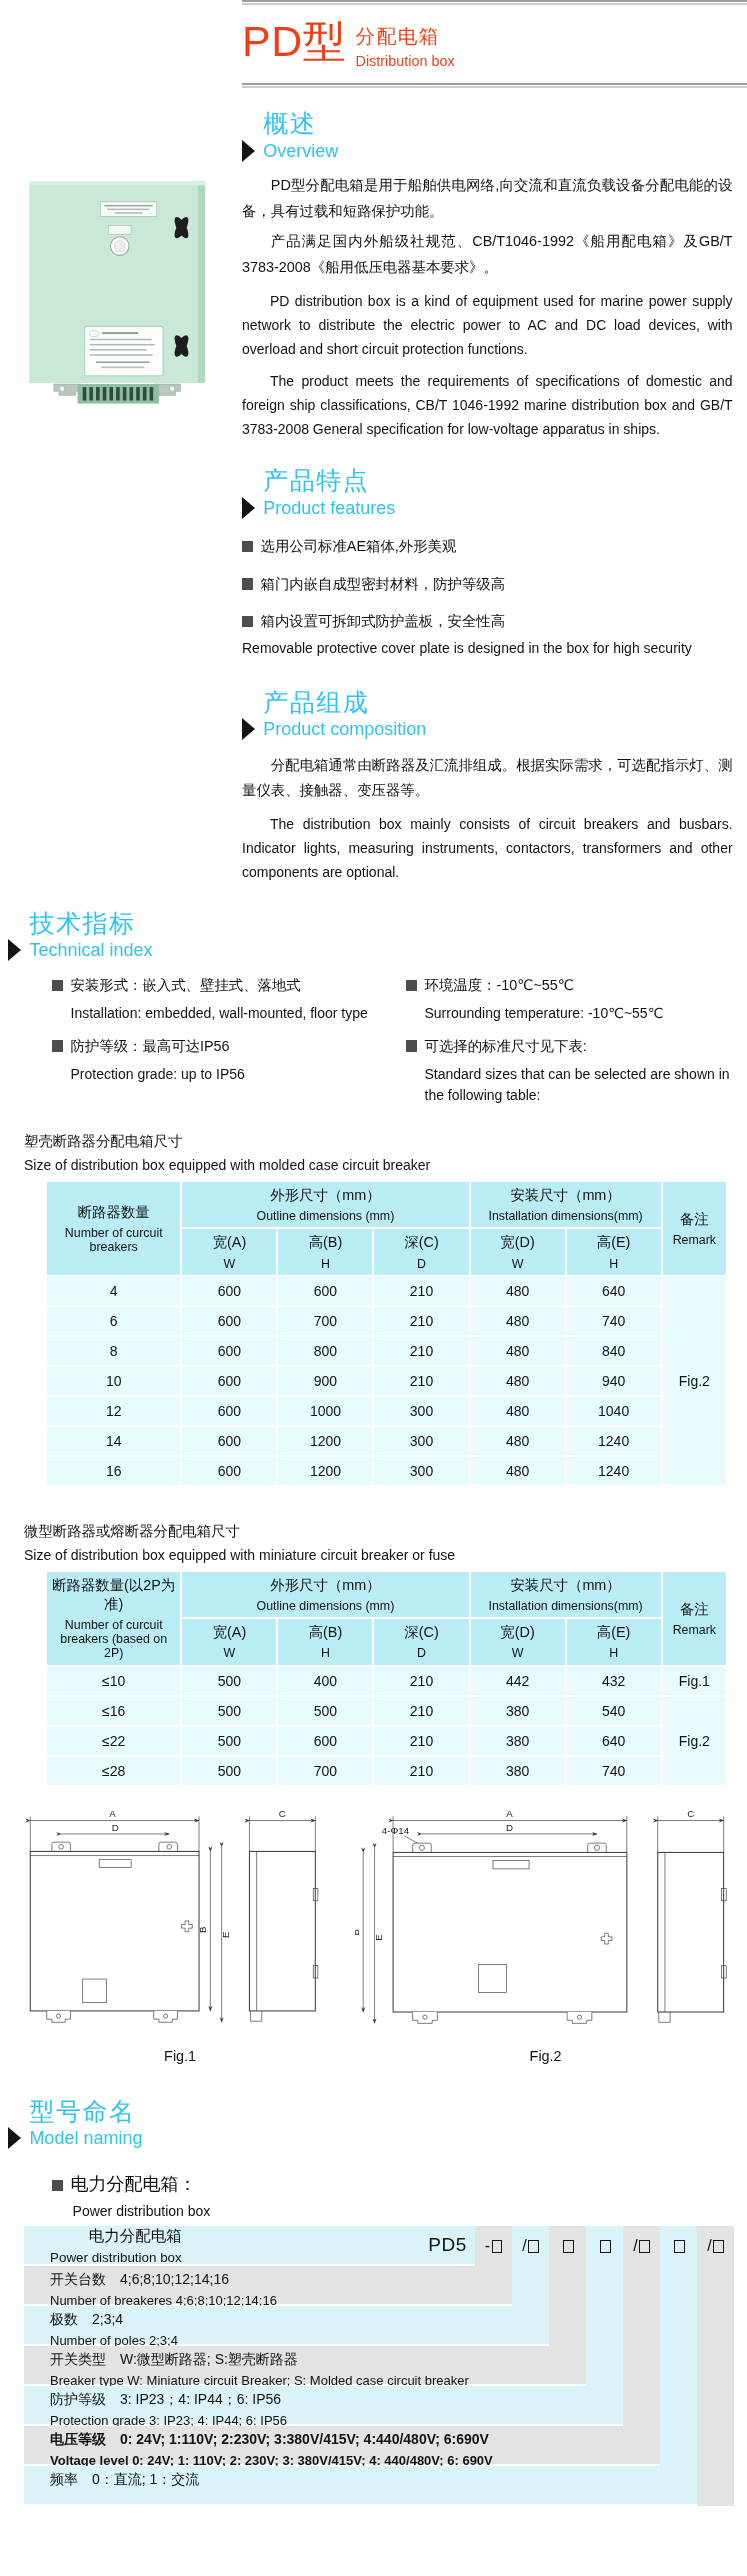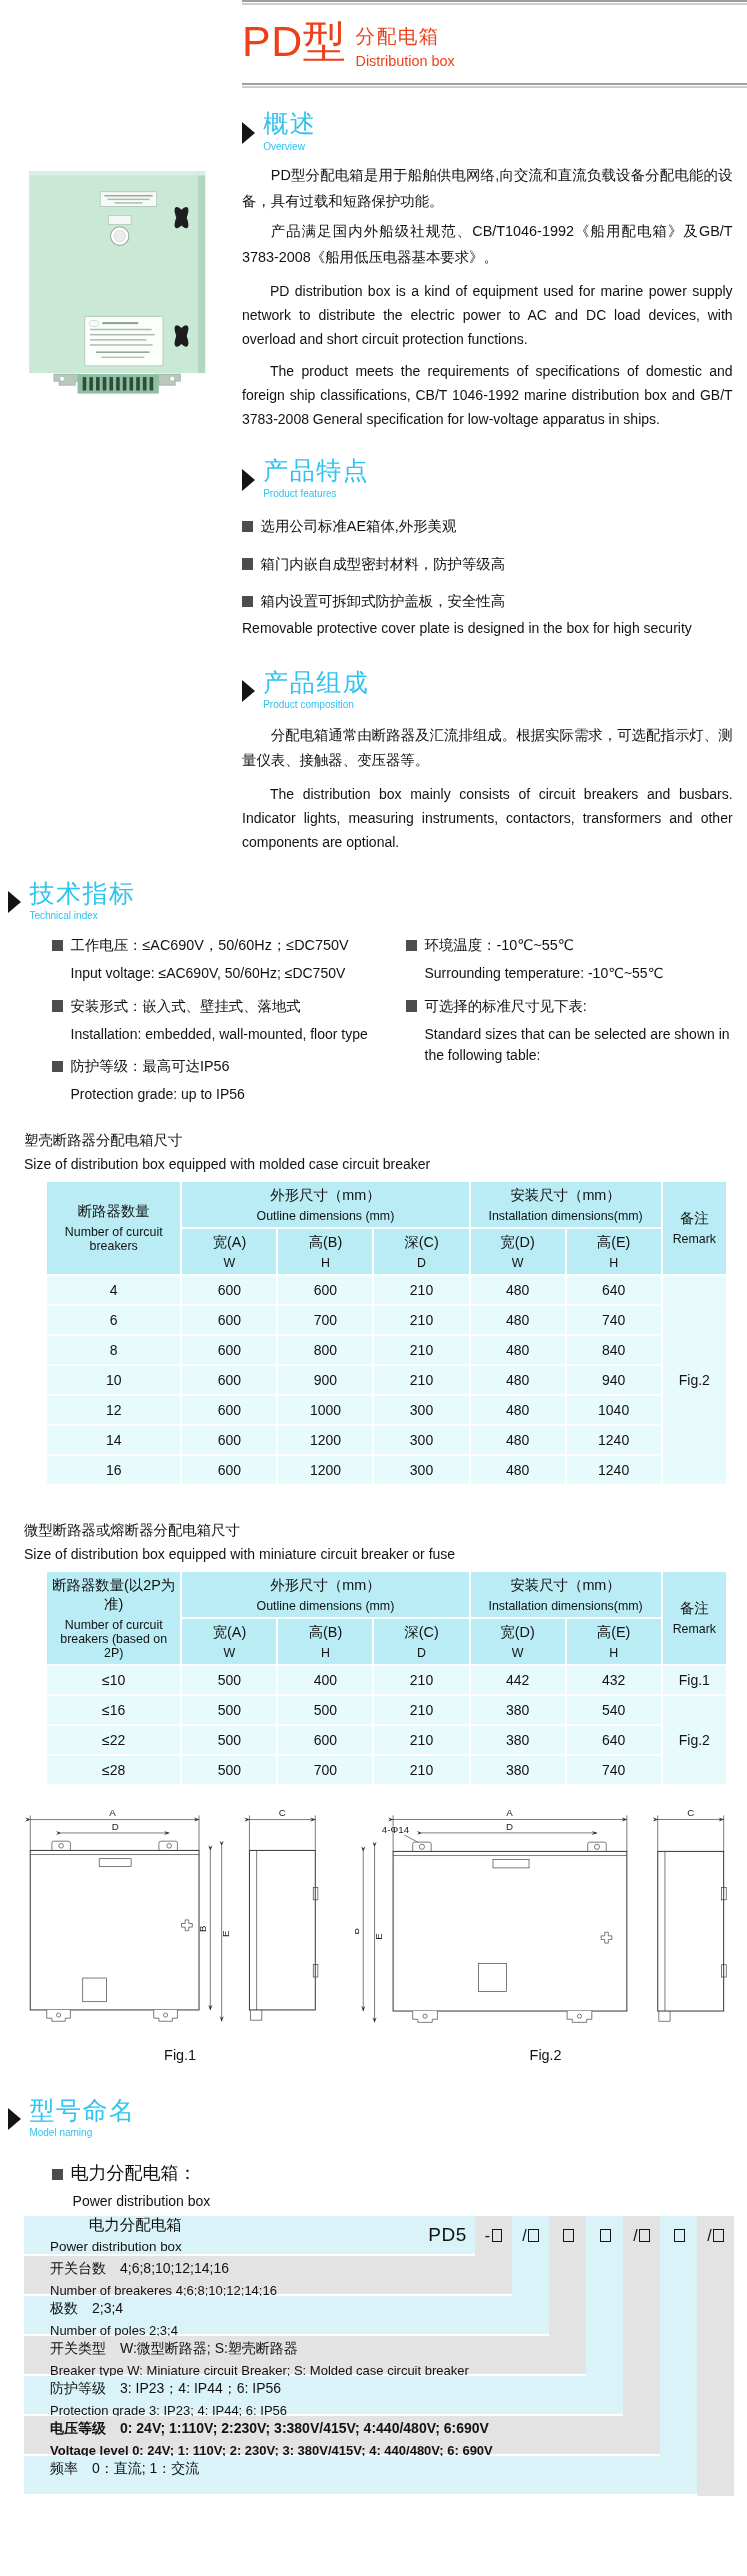"概述" .sec-head { align-items: center -> flex-end }
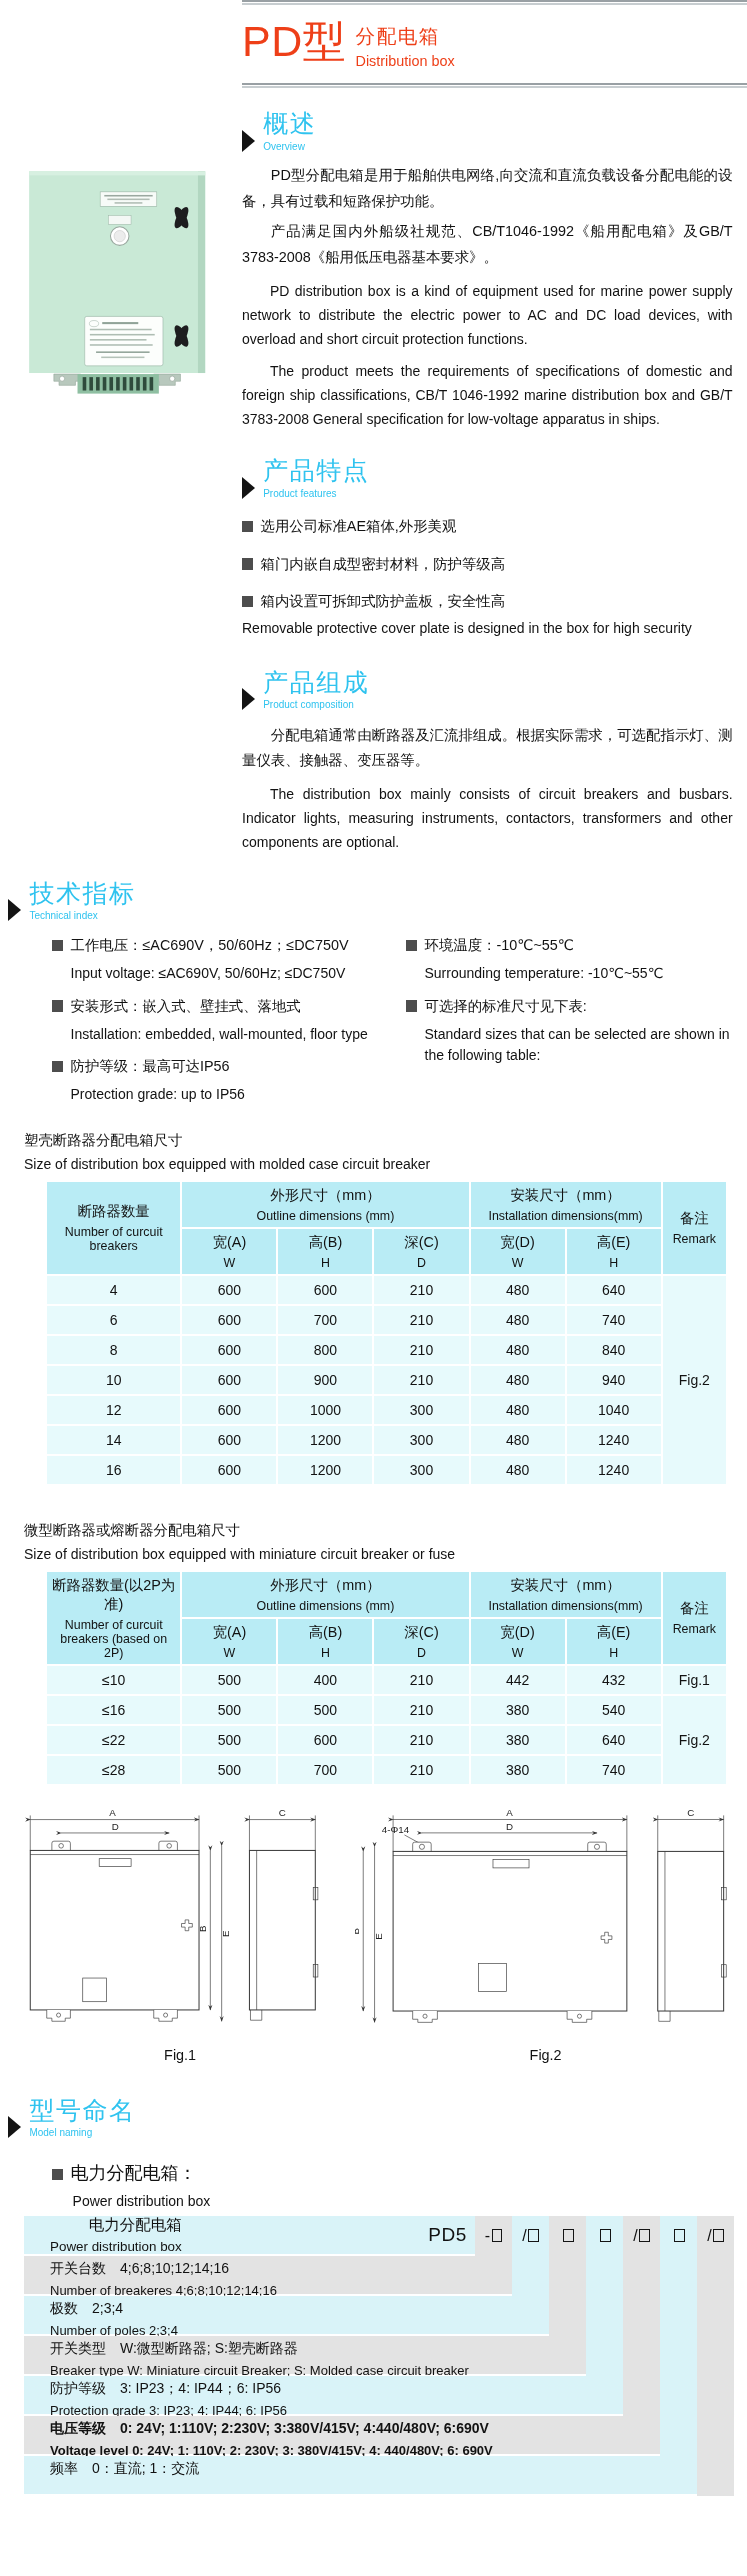"Overview" .sec-en { font-size: 10px -> 18px }
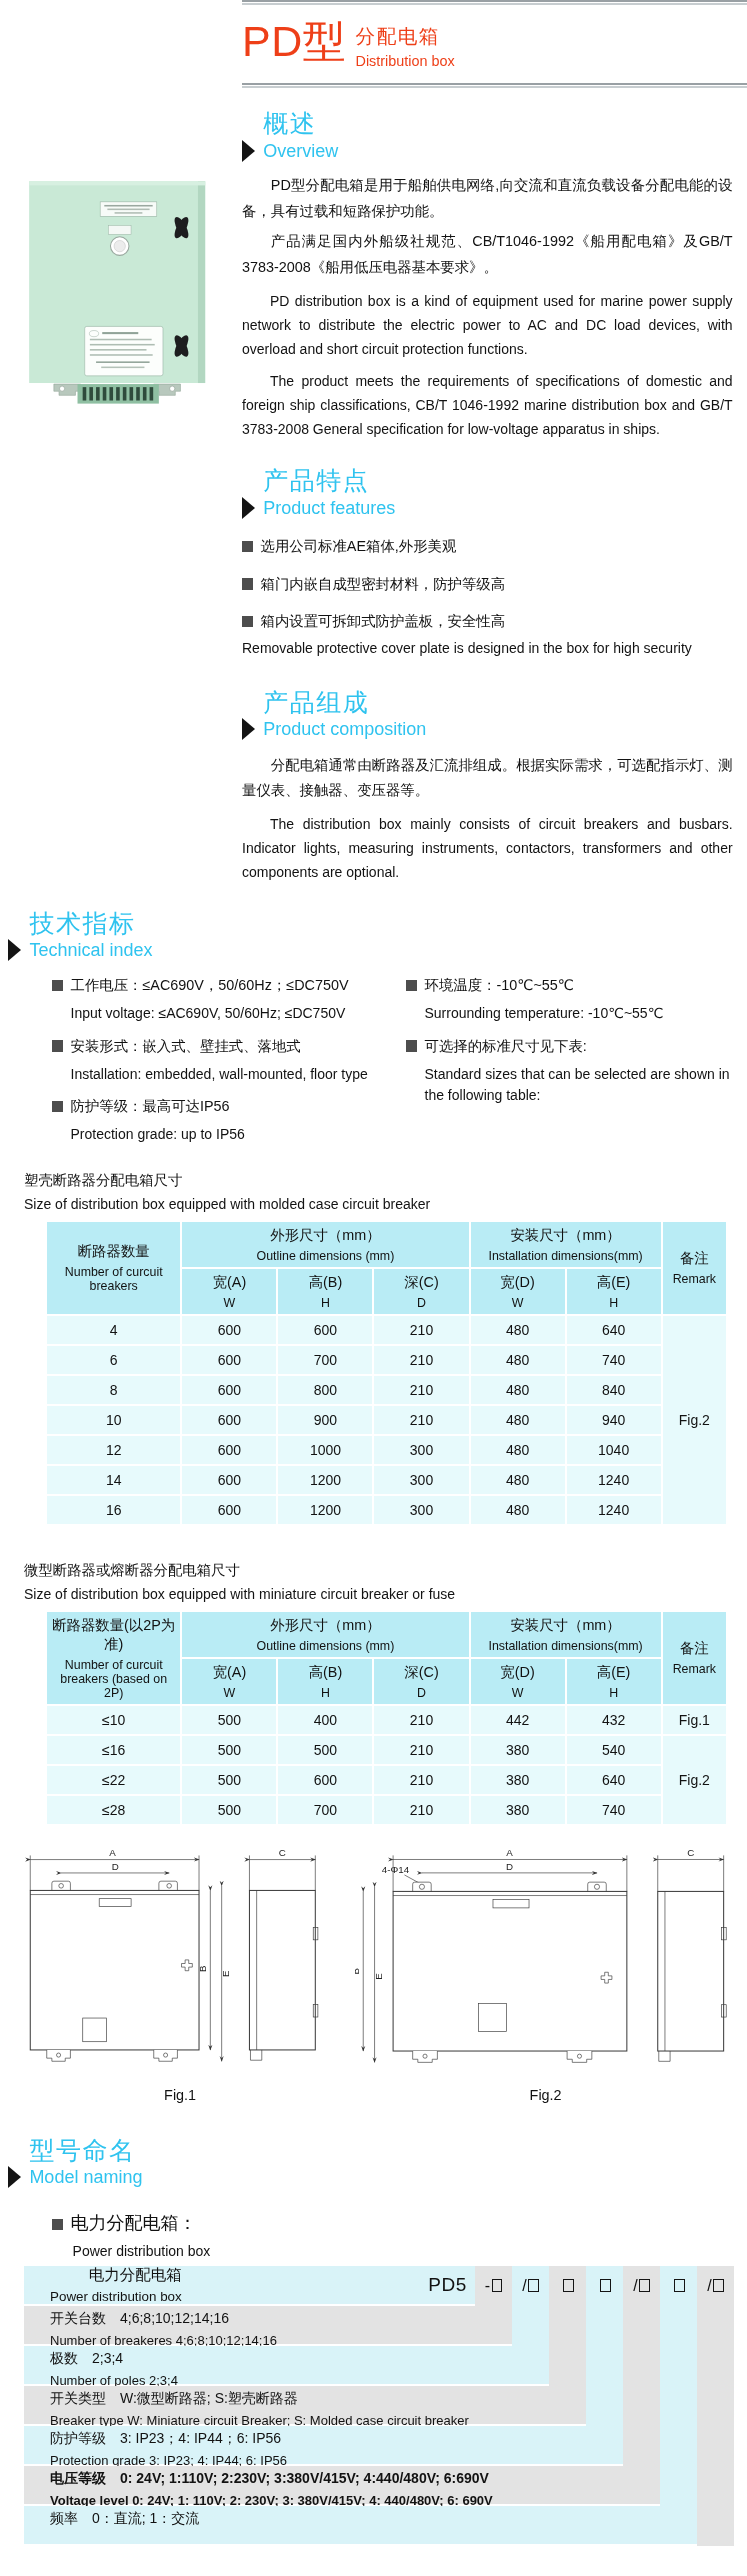"工作电压：≤AC690V，50/60Hz；≤DC750V" div.tech-item { html: <div> <div><span></span><span>工作电压：≤AC690V，50/60Hz；≤DC750V</span></div> <div>Input voltage: ≤AC690V, 50/60Hz; ≤DC750V</div> </div> -> none }
